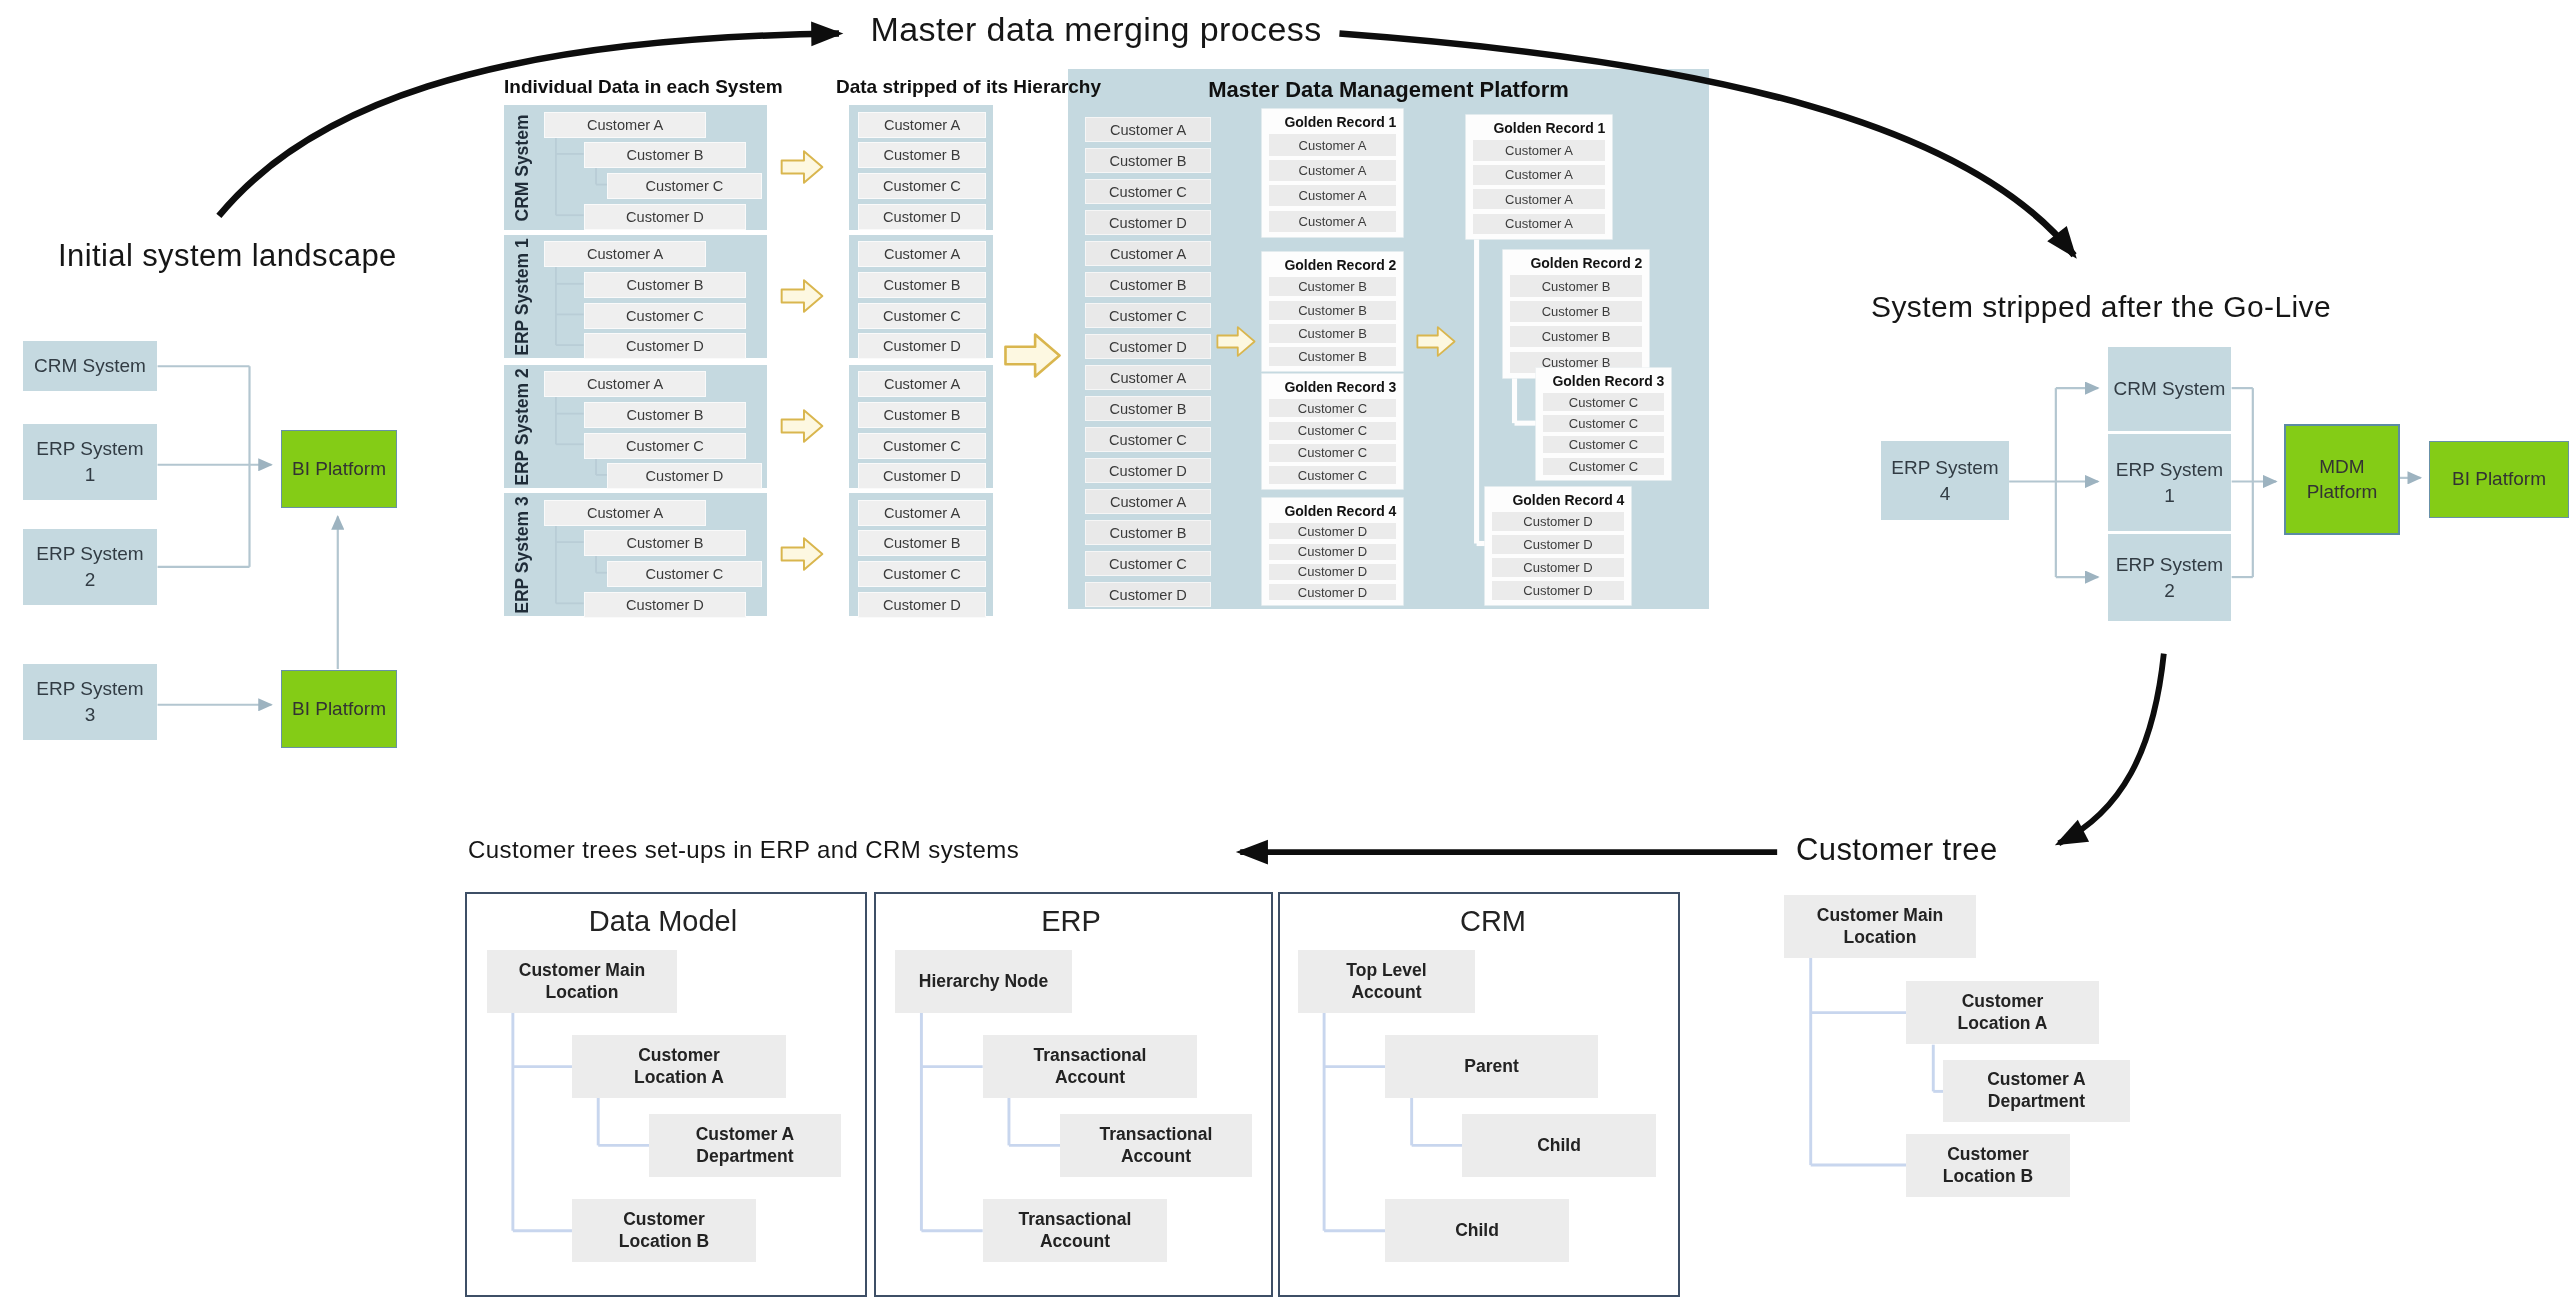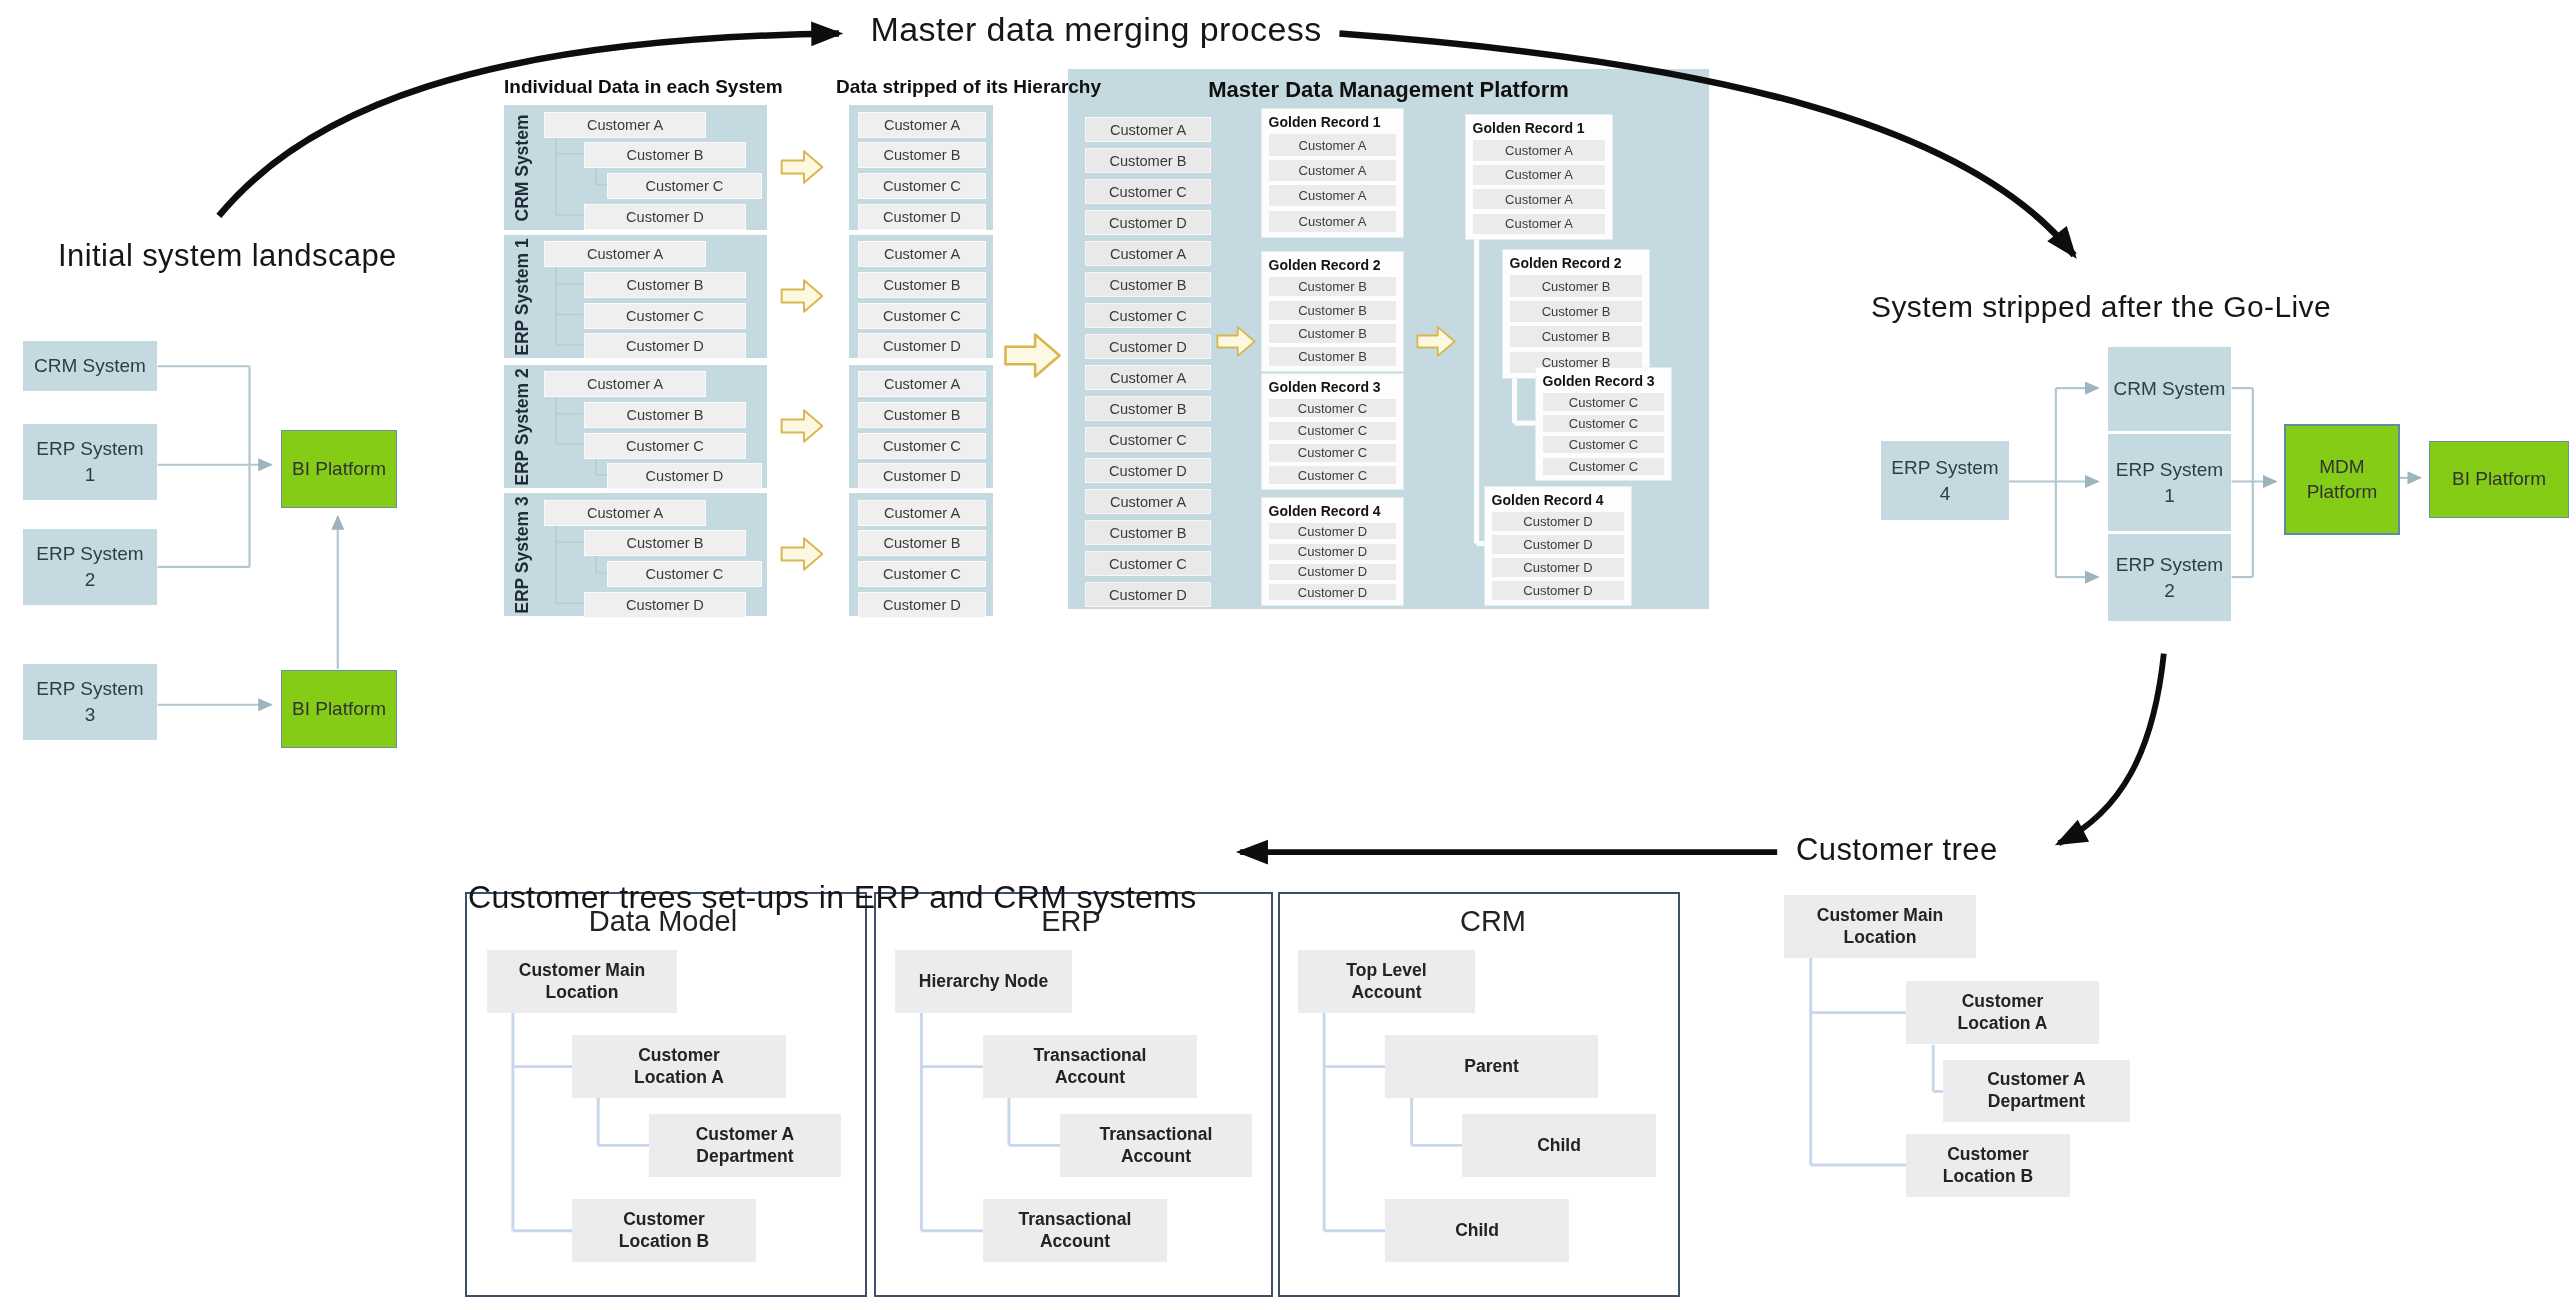"Golden Record 1" .cardhdr { text-align: left -> right }
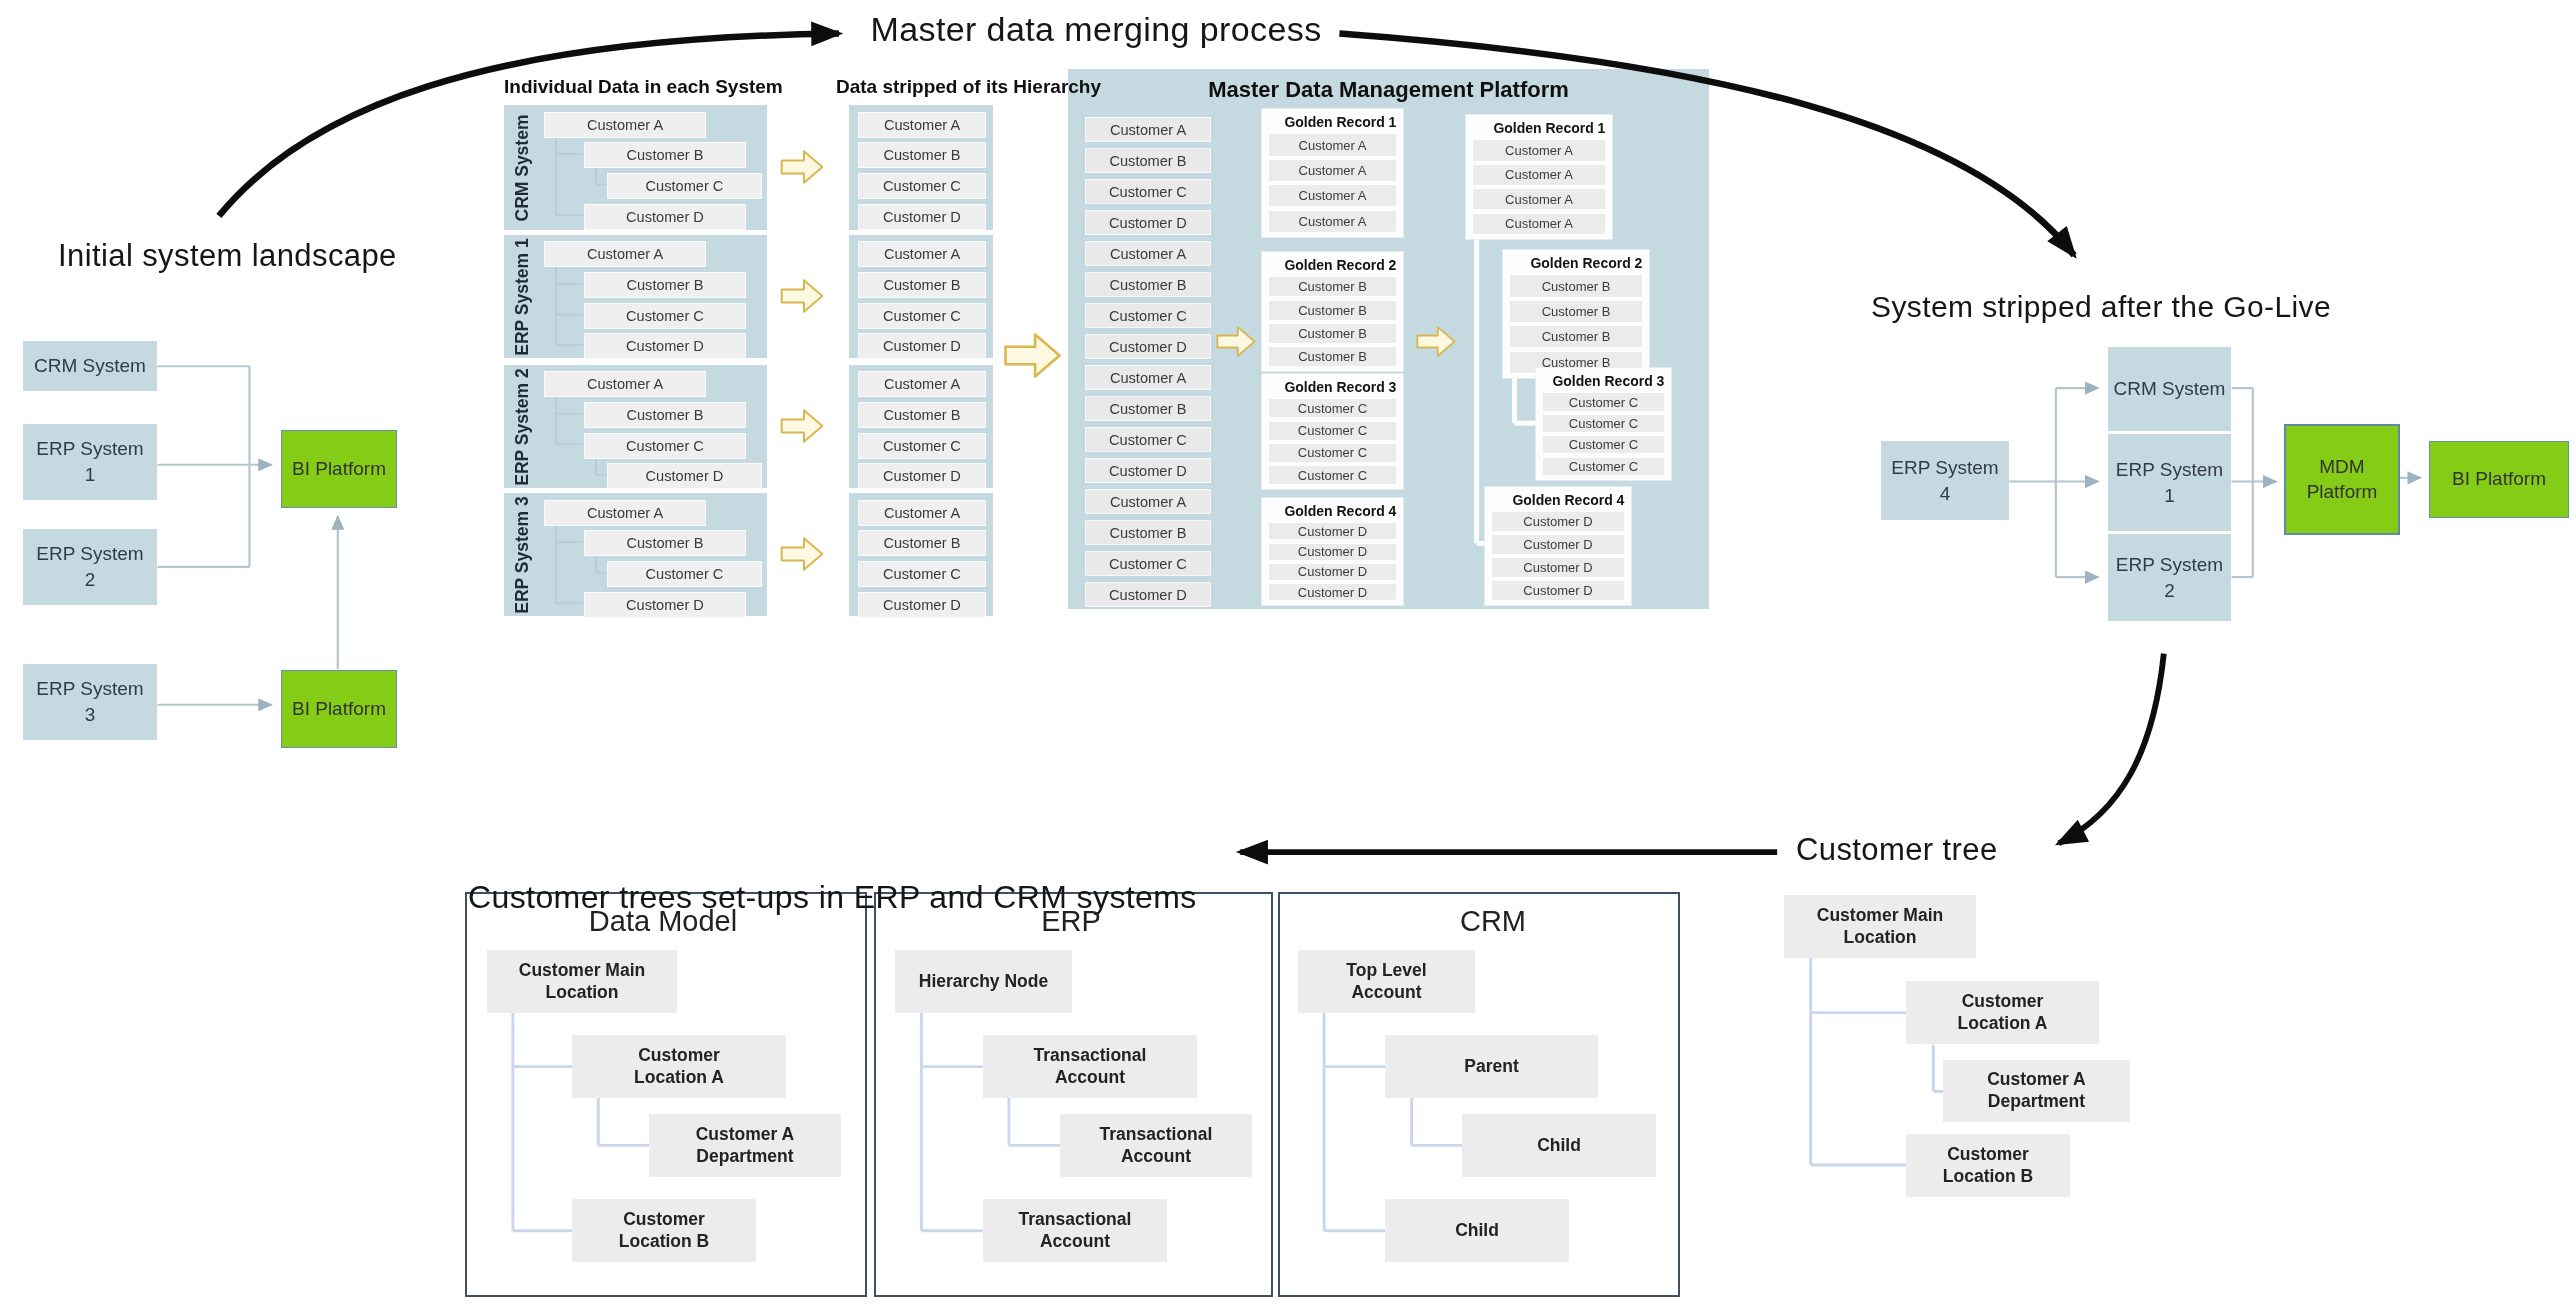"Customer trees set-ups in ERP" div.title { font-size: 32px -> 24px; top: 879px -> 836px }
